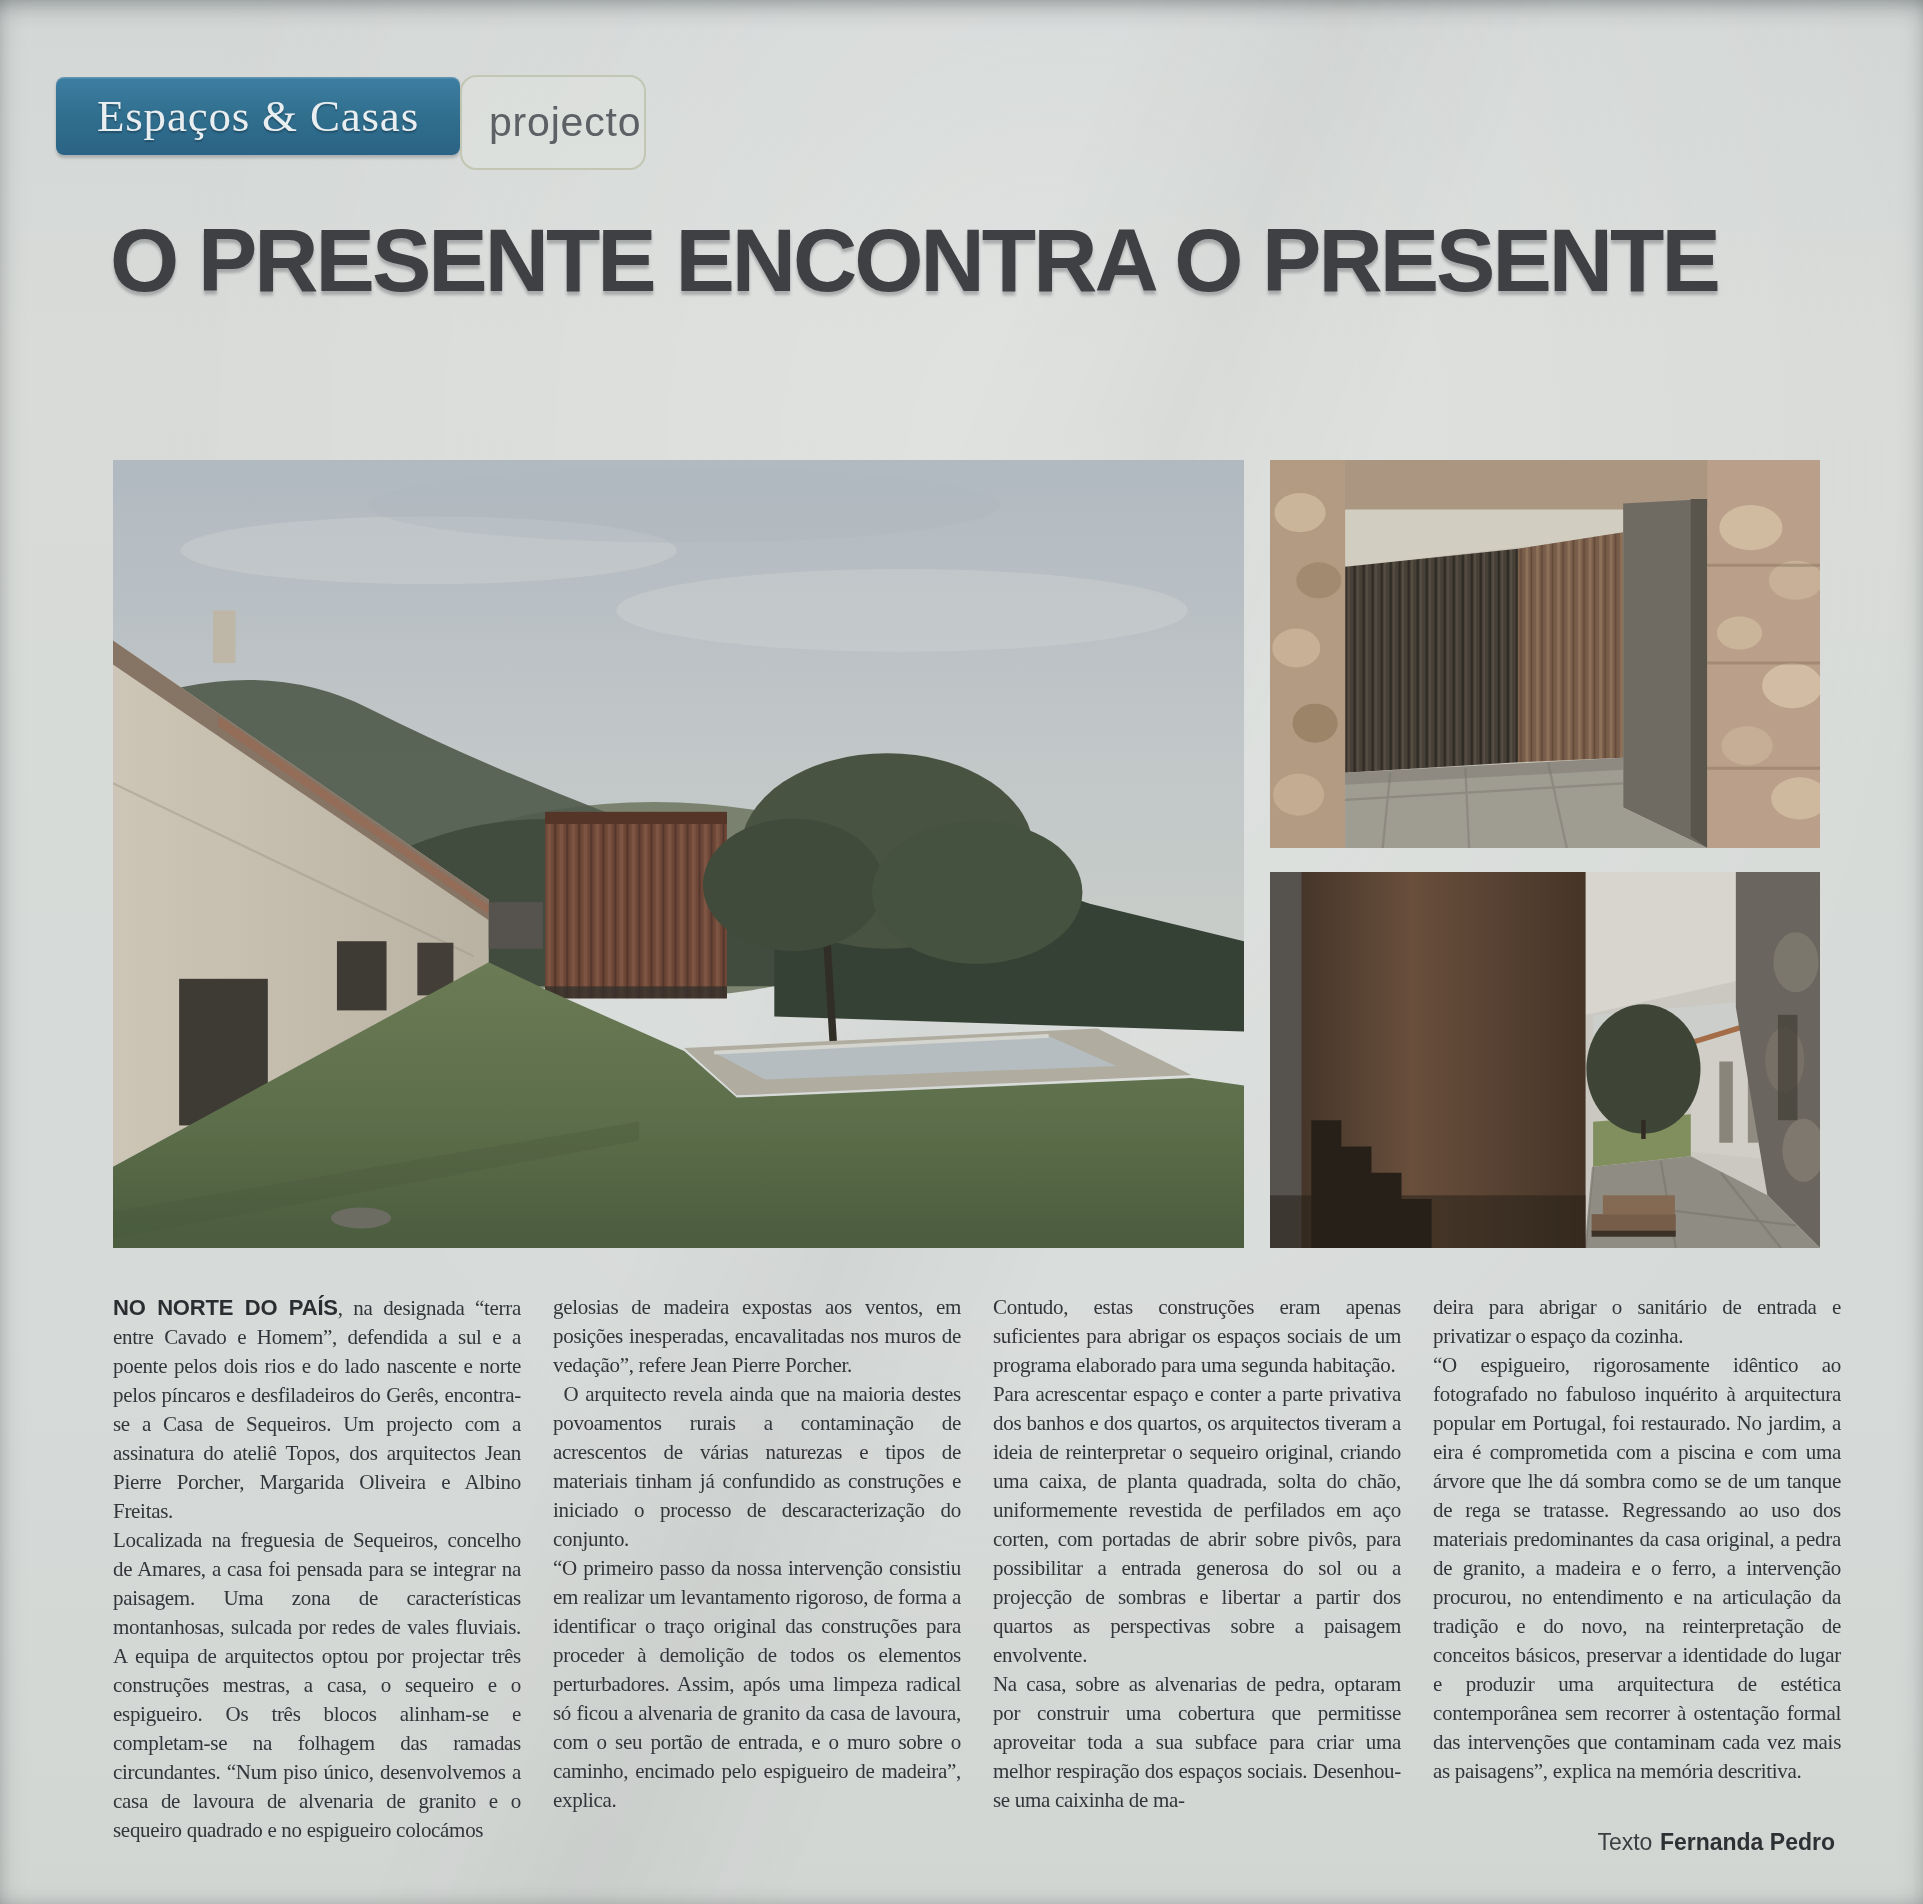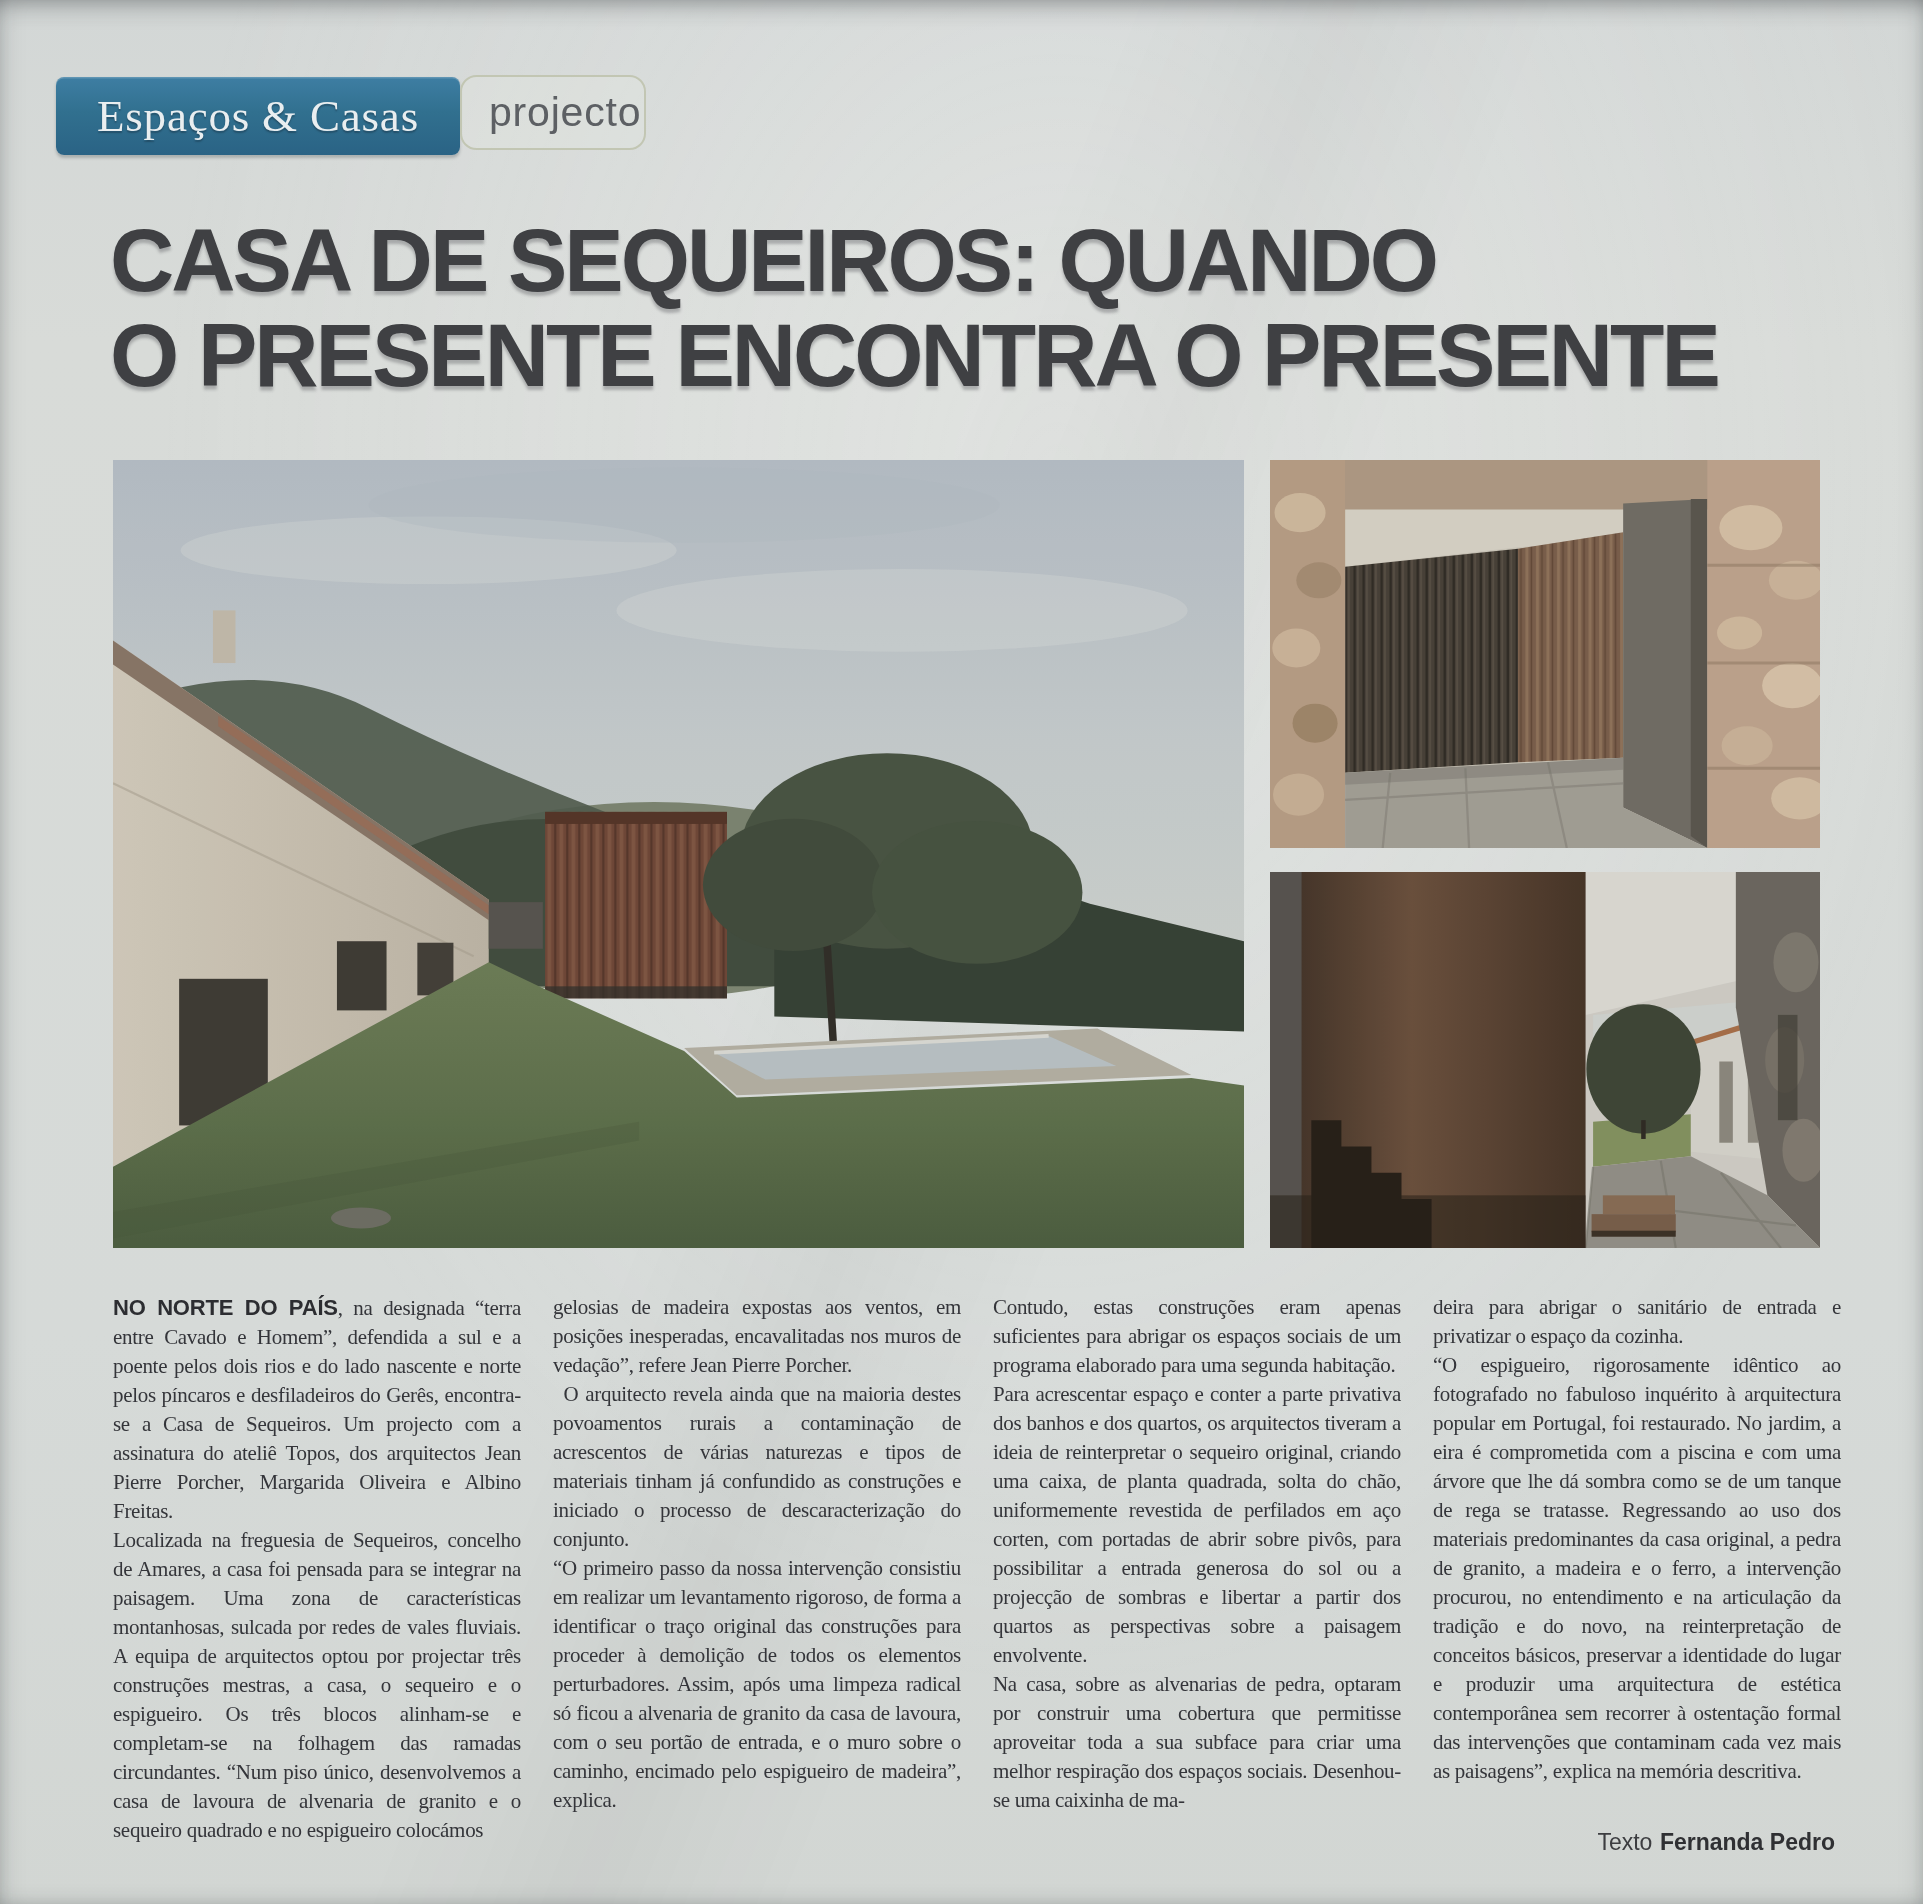"projecto" .badge-tab { height: 75px -> 95px }
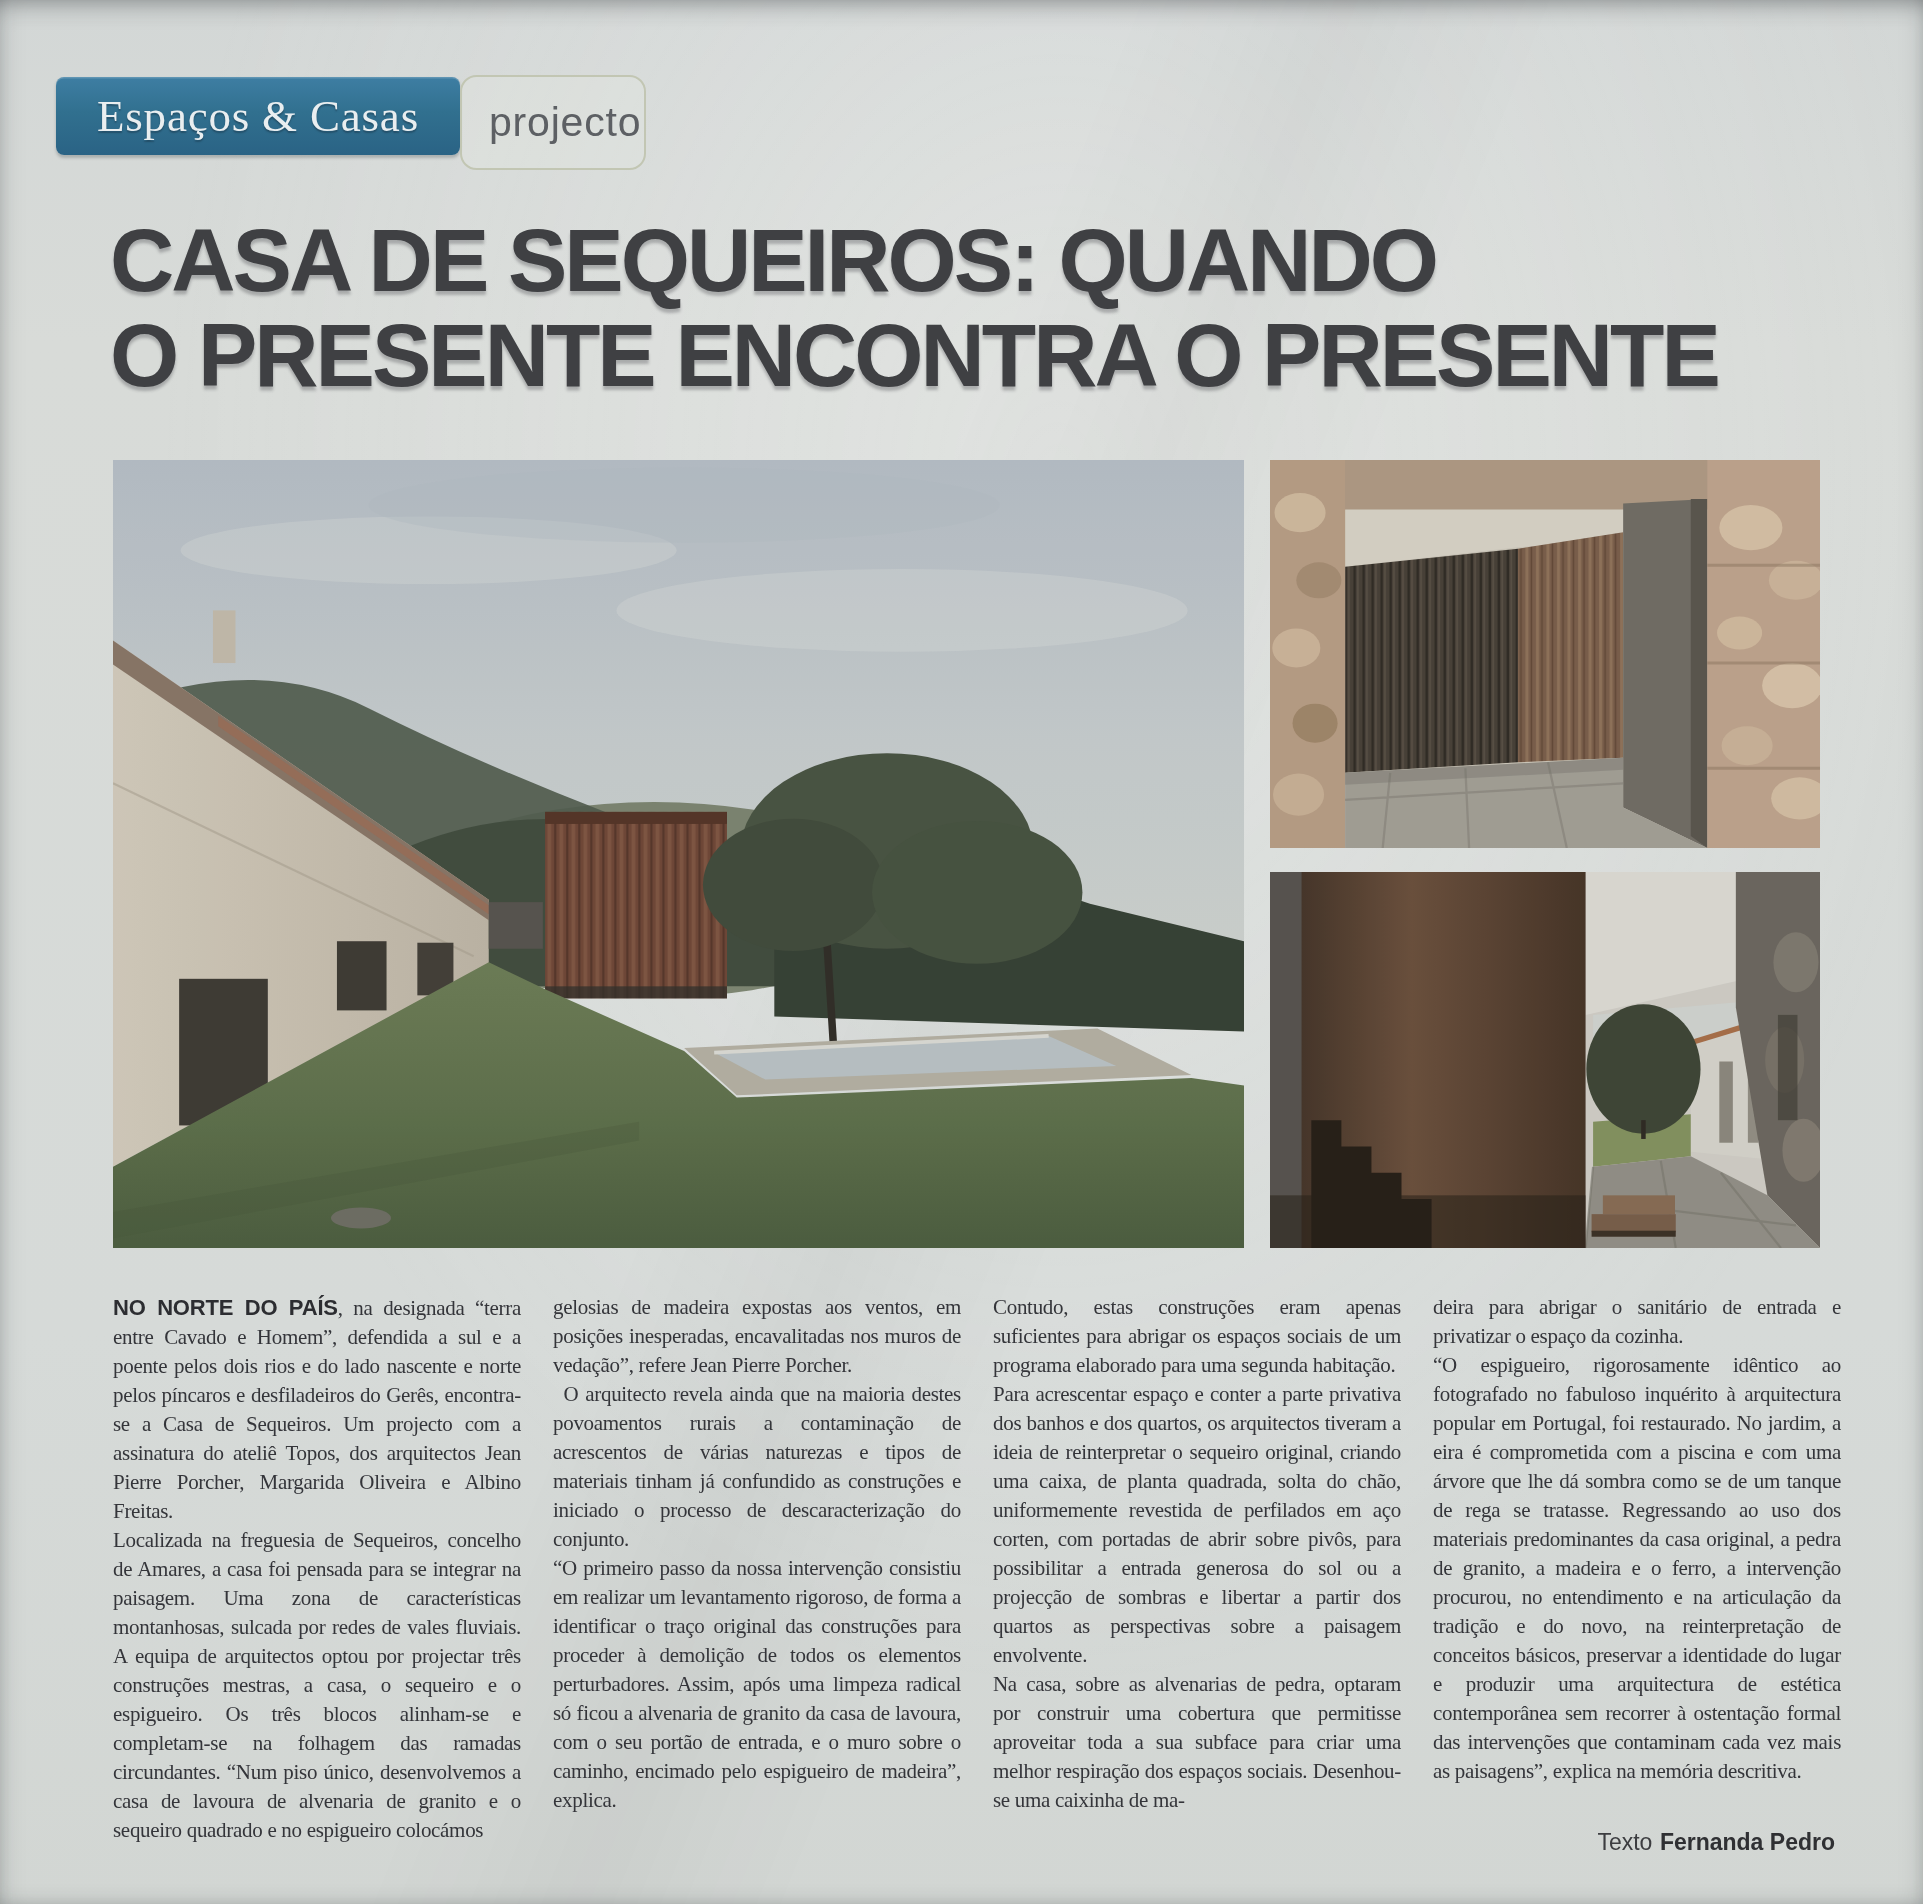"CASA DE SEQUEIROS: QUANDO" div { html: <div>CASA DE SEQUEIROS: QUANDO</div> -> none }
